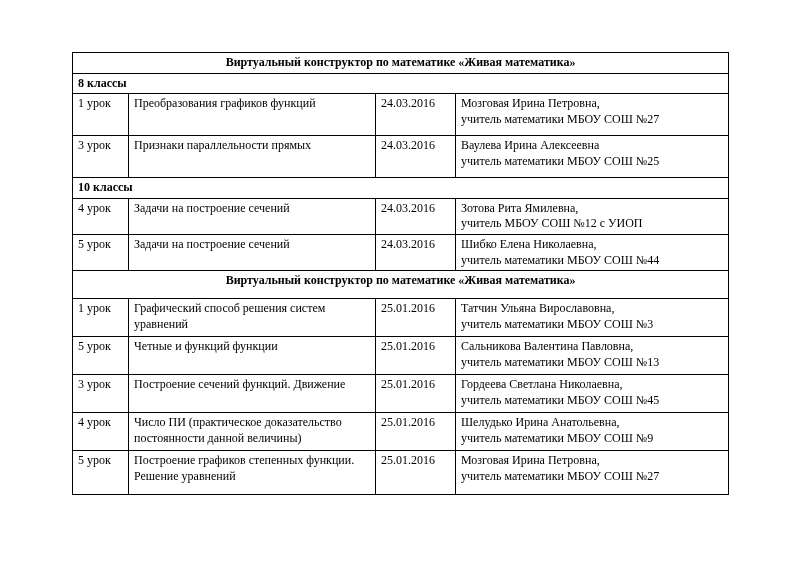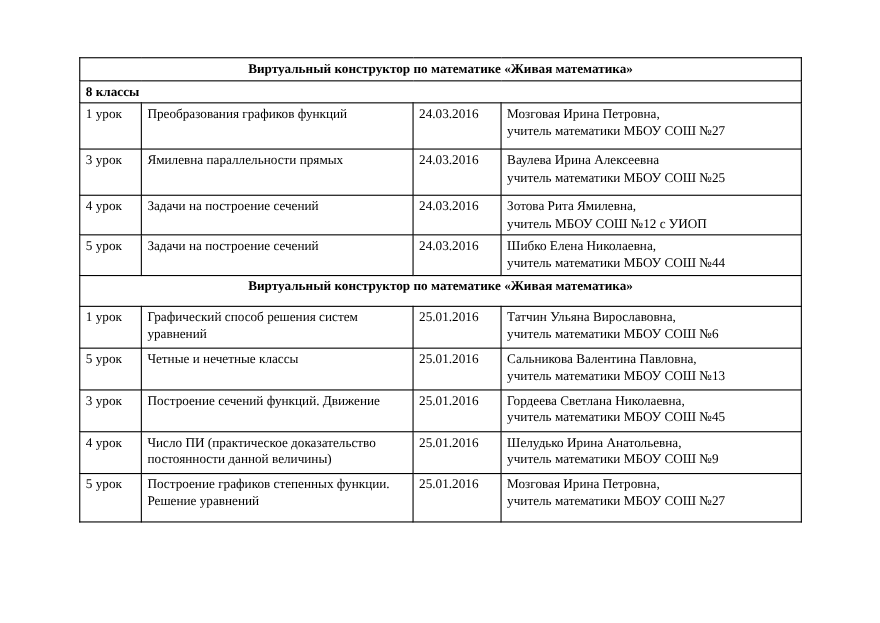"Ямилевна параллельности прямых" td { text: Ямилевна -> Признаки }
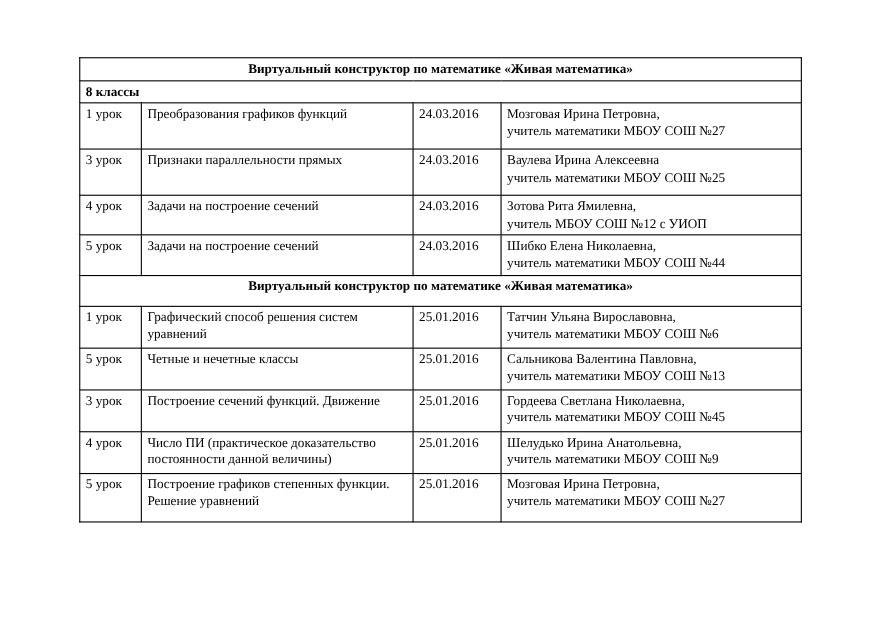"10 классы" tr.h17 { html: none -> <tr> <td>10 классы</td> </tr> }
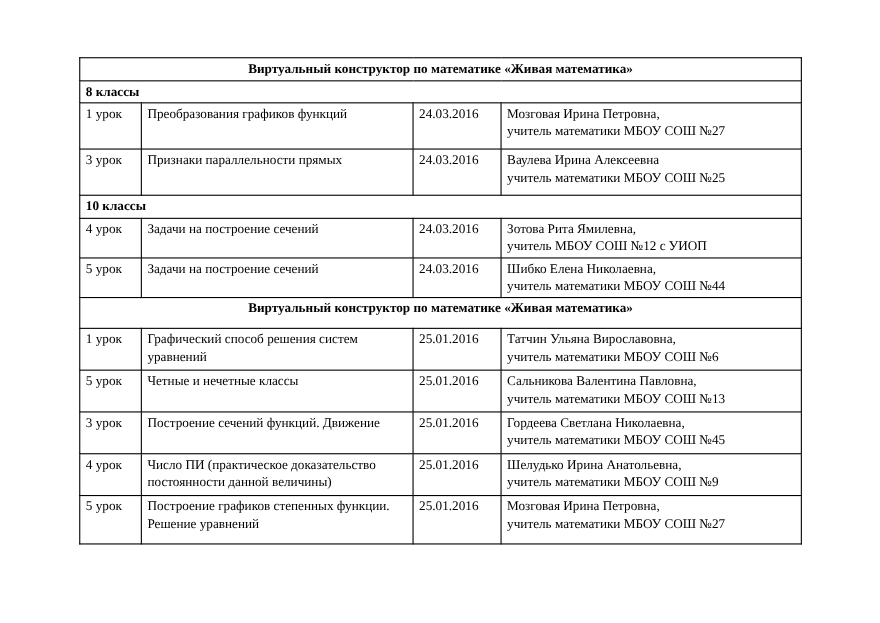"Татчин Ульяна Вирославовна," td { text: 6 -> 3 }
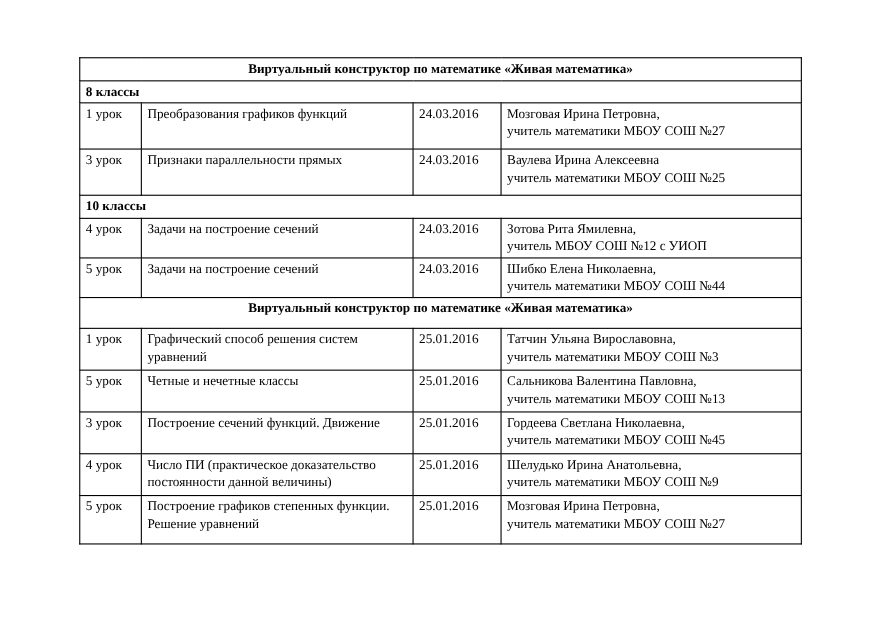"Четные и нечетные классы" td { text: нечетные классы -> функций функции }
